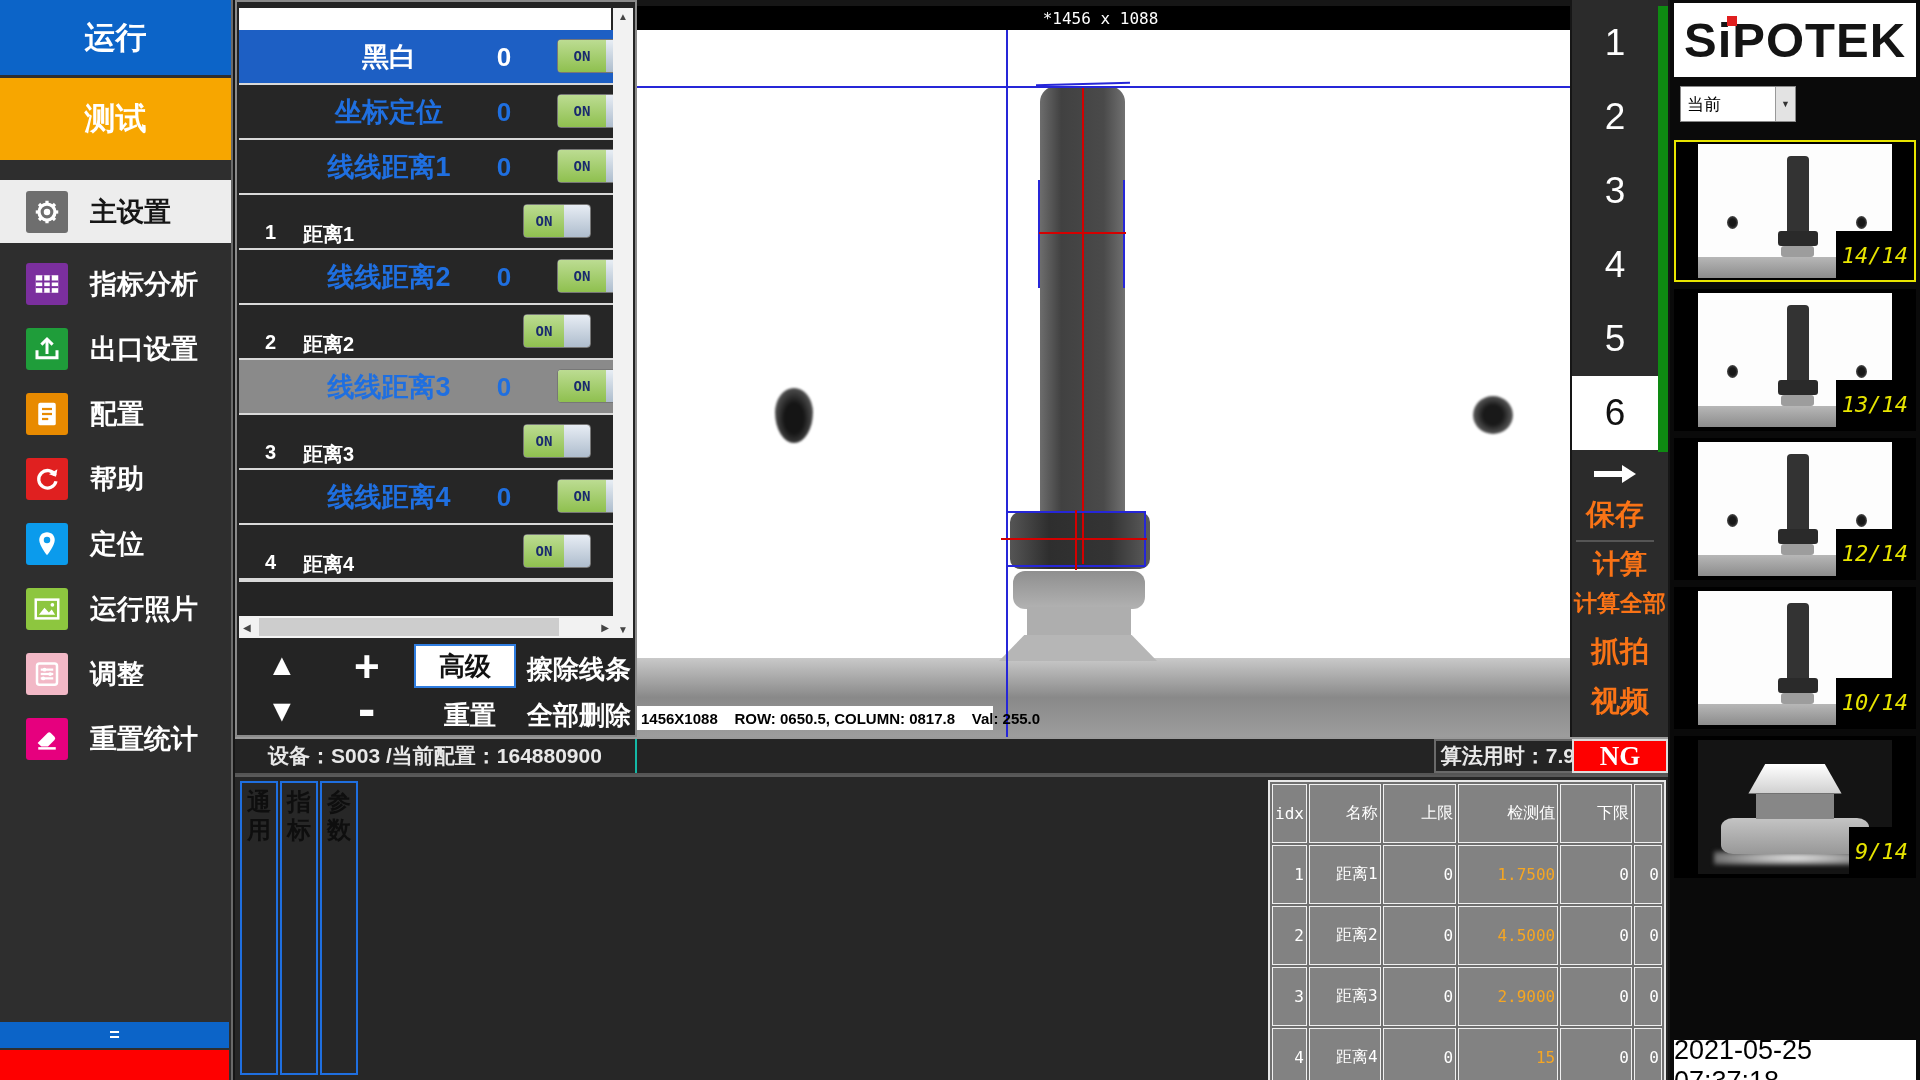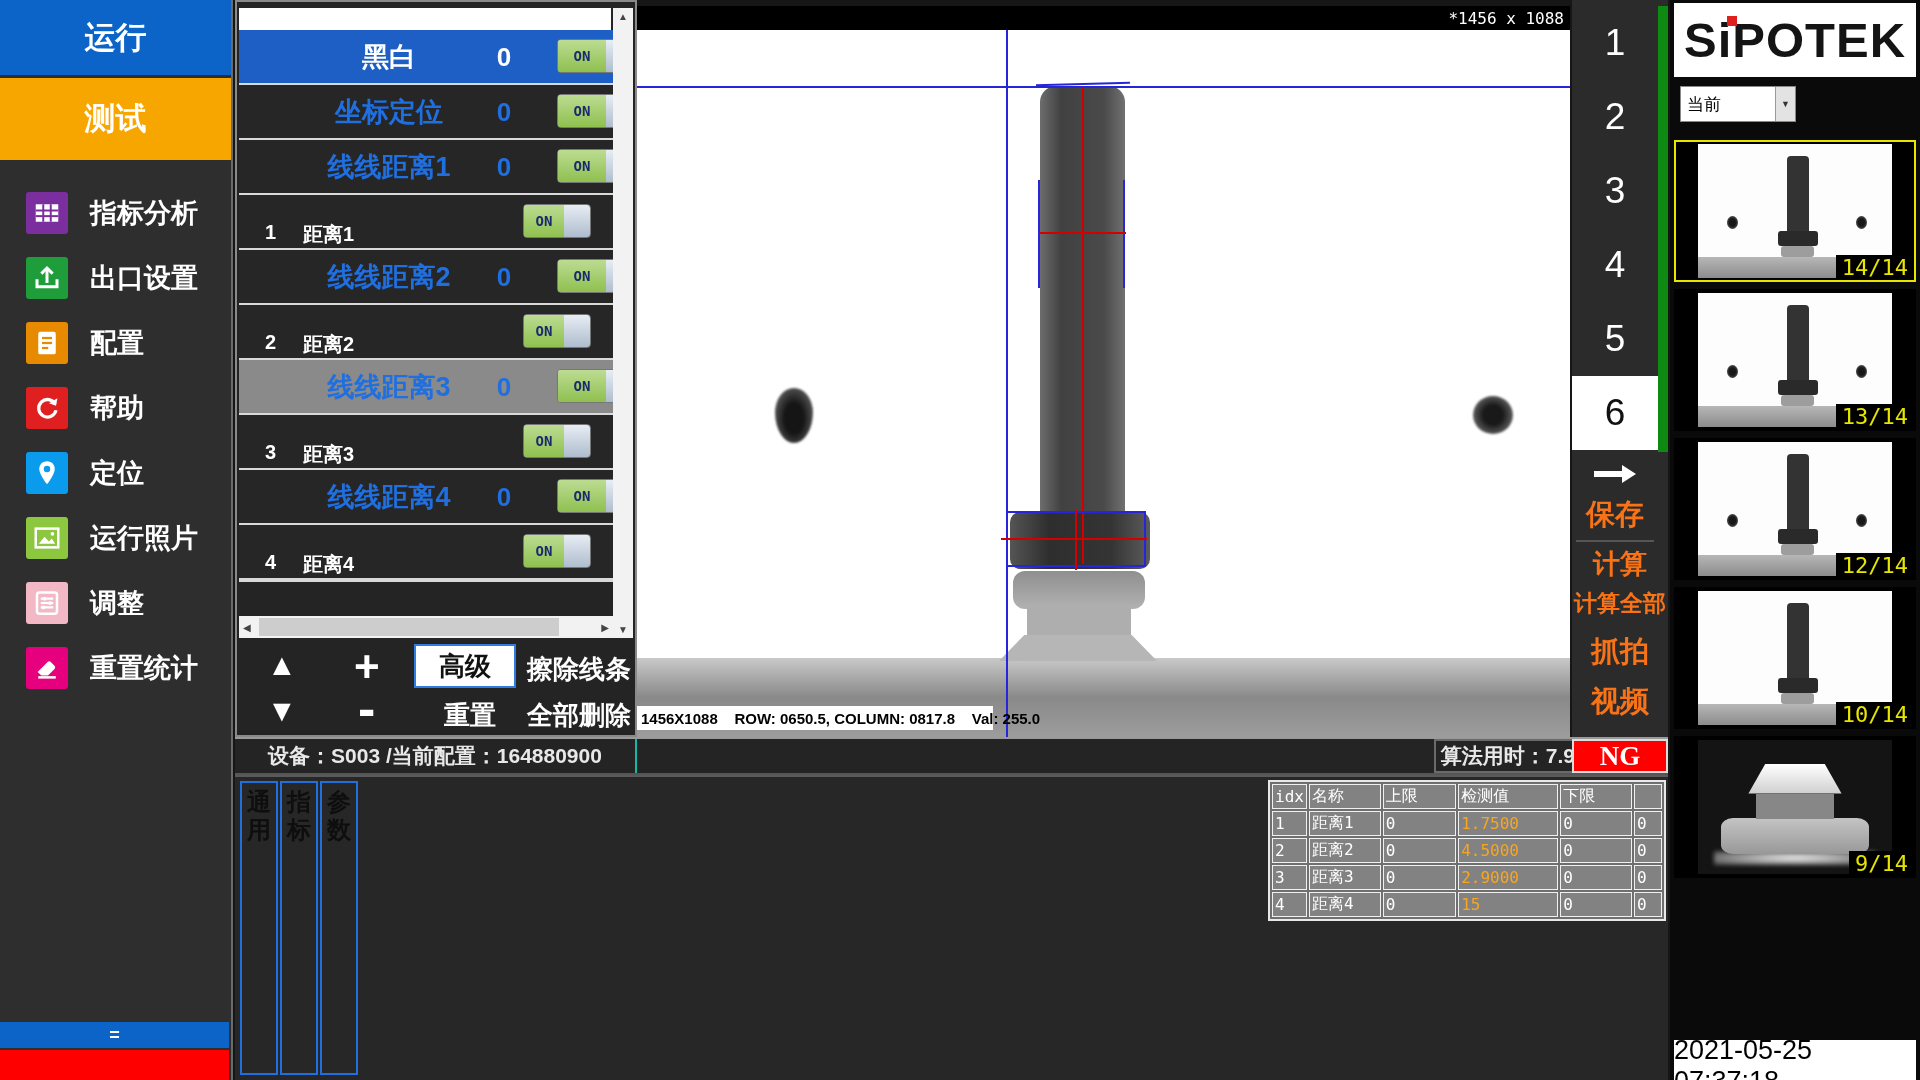"*1456 x 1088" .mv-topbar { justify-content: flex-end -> center }
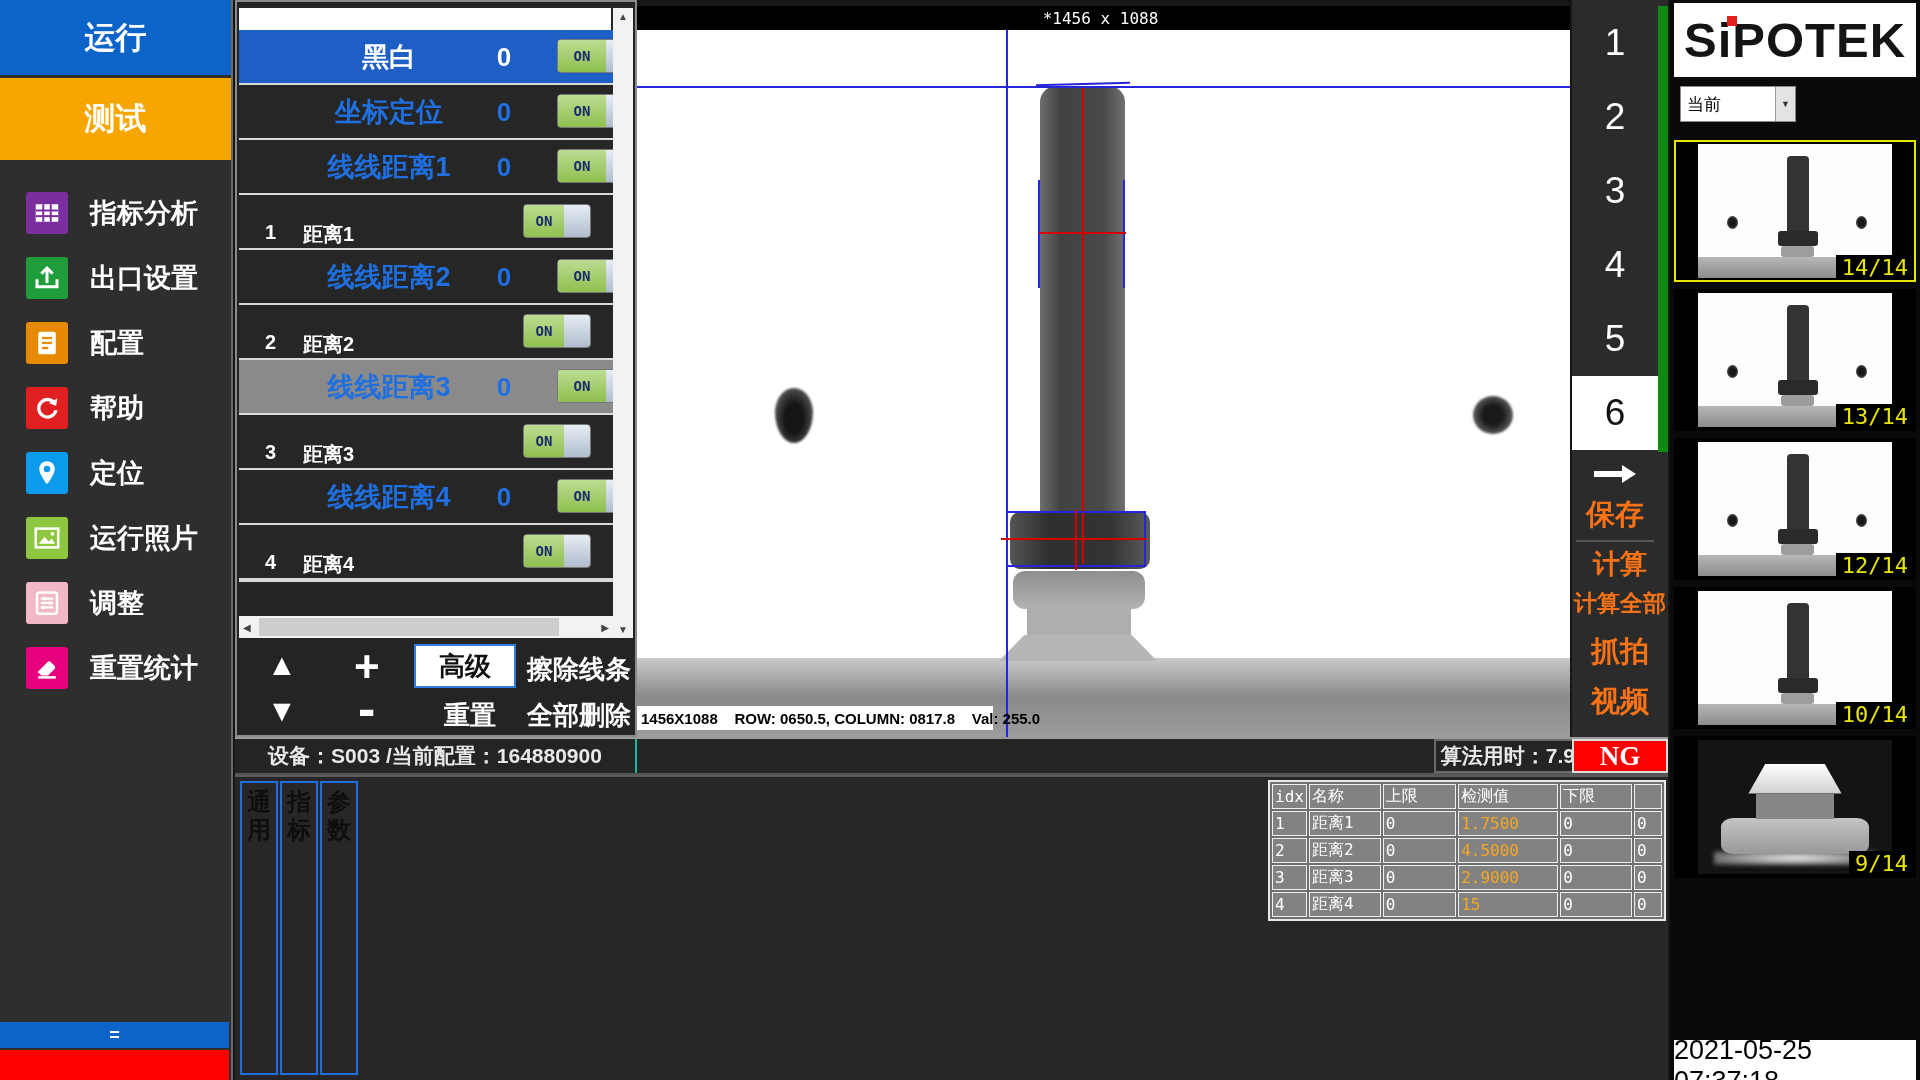"主设置" div.nav-item { html: none -> <div> <span> <svg> <g> <line></line> <line></line> <line></line> <line></line> </g> <circle></circle> <circle></circle> </svg> </span> <span>主设置</span> </div> }
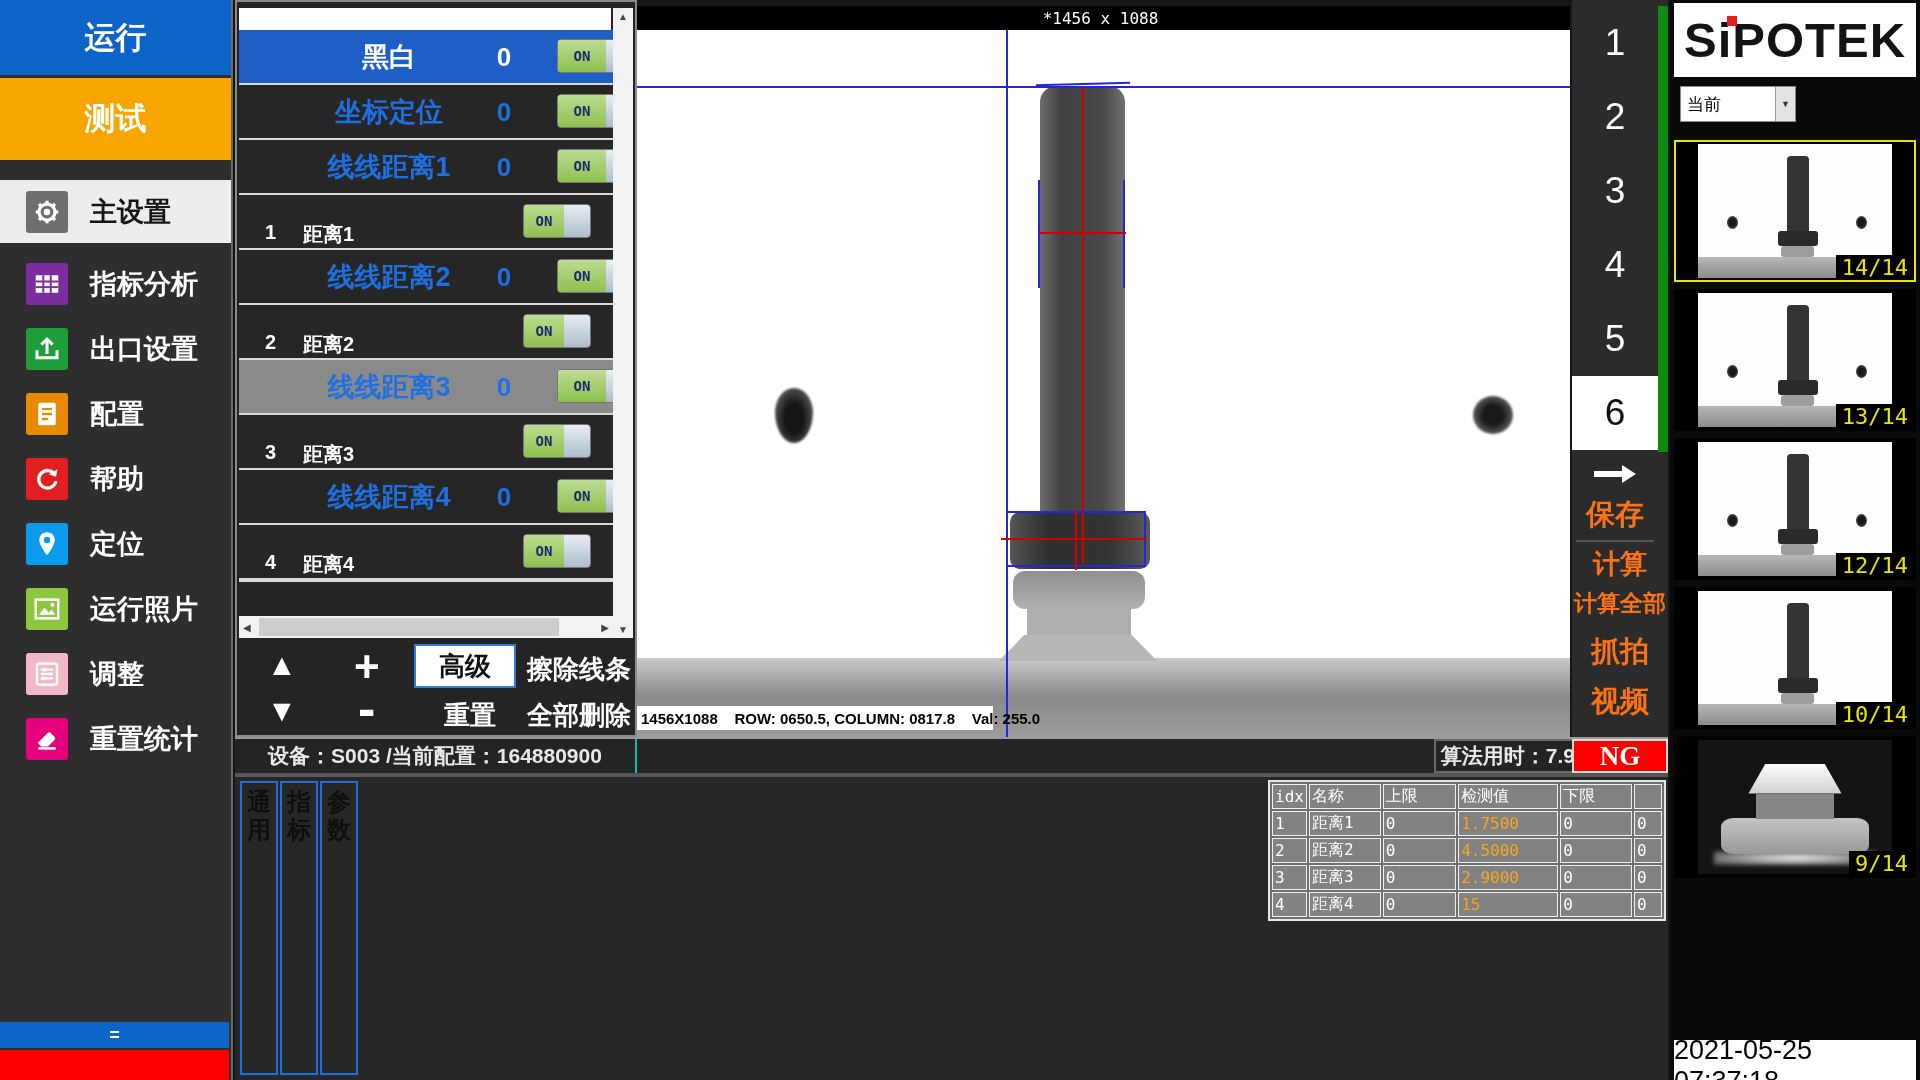"14/14" .badge { font-style: none -> italic; padding: 0 6px -> 12px 6px }
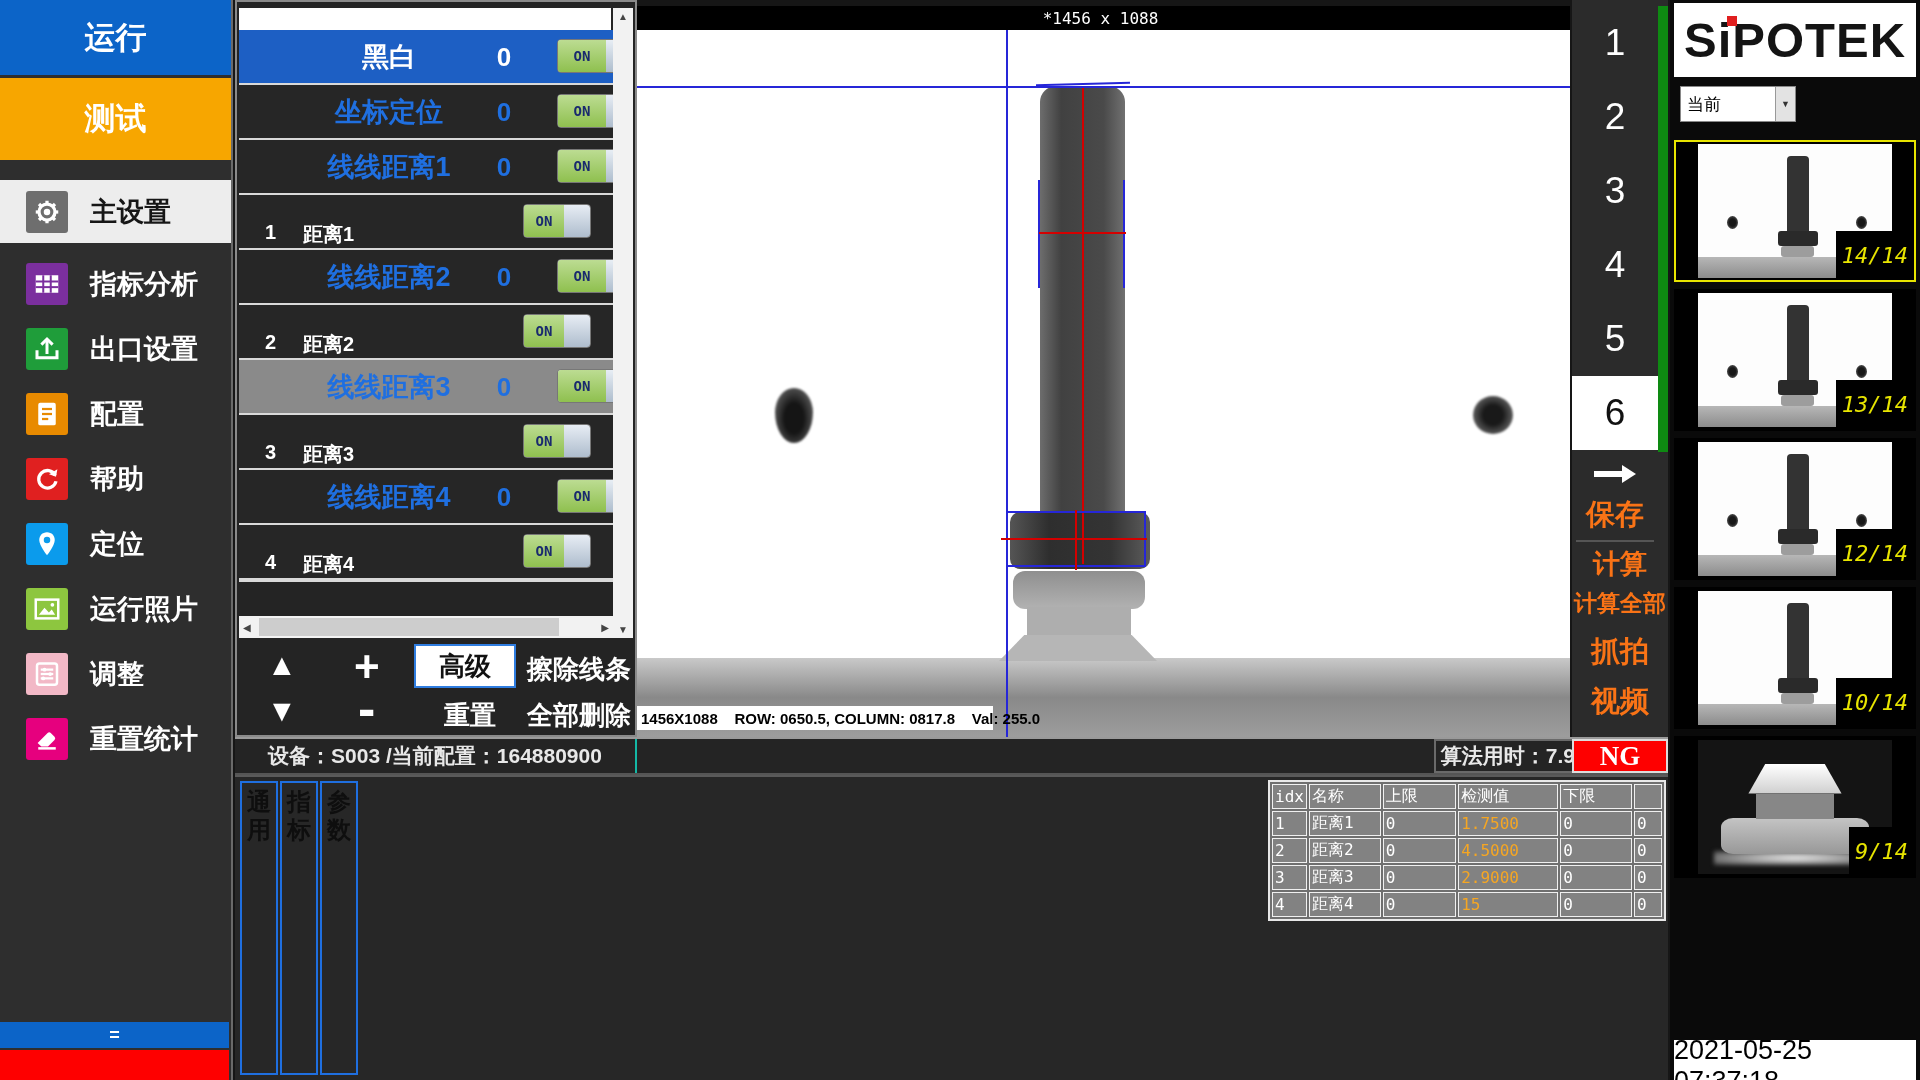"idx" .meas-table th,.meas-table td { padding: 1px 2px -> 18px 2px; text-align: left -> right }
